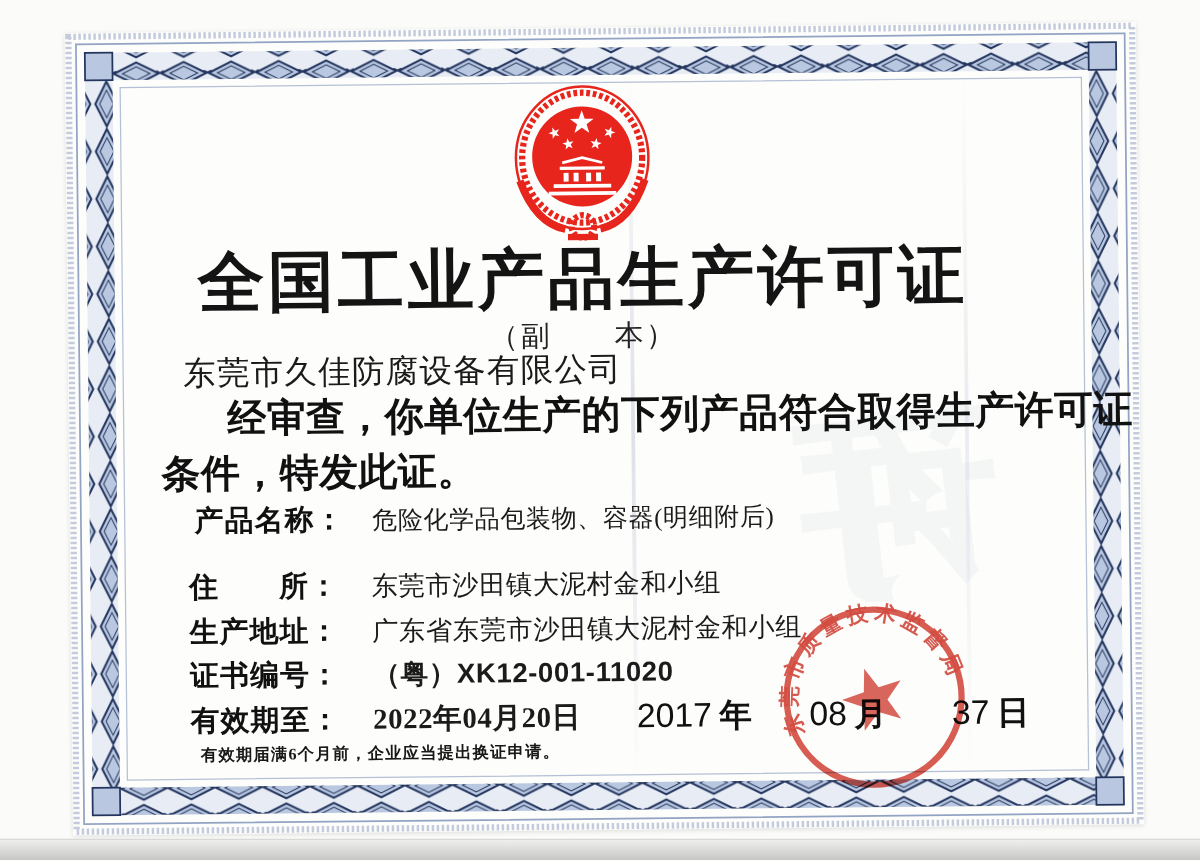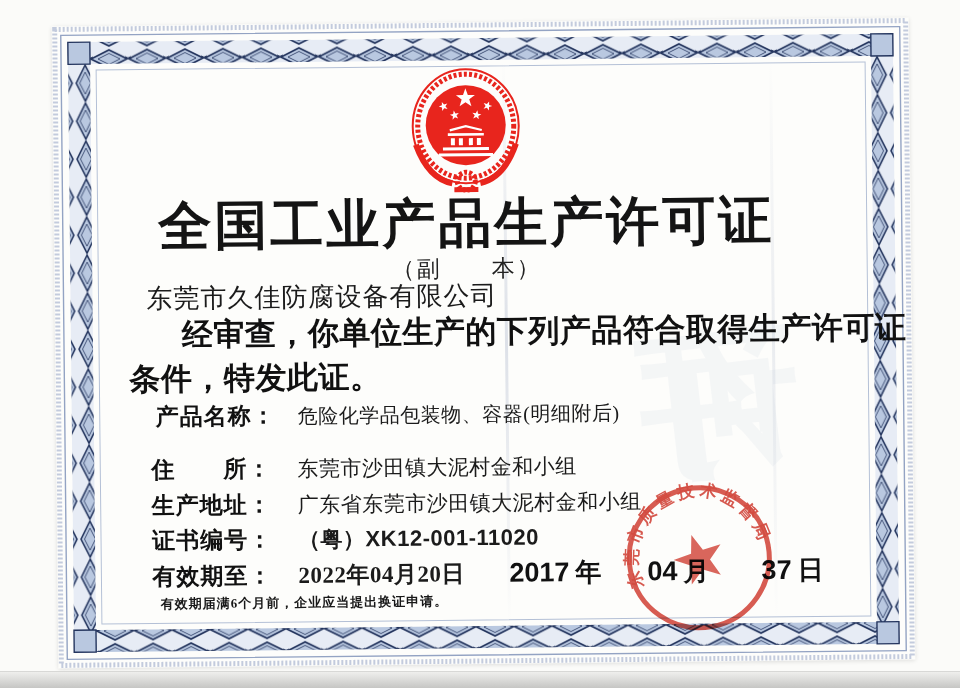"2017" .issue-date .num { font-weight: bold -> normal }
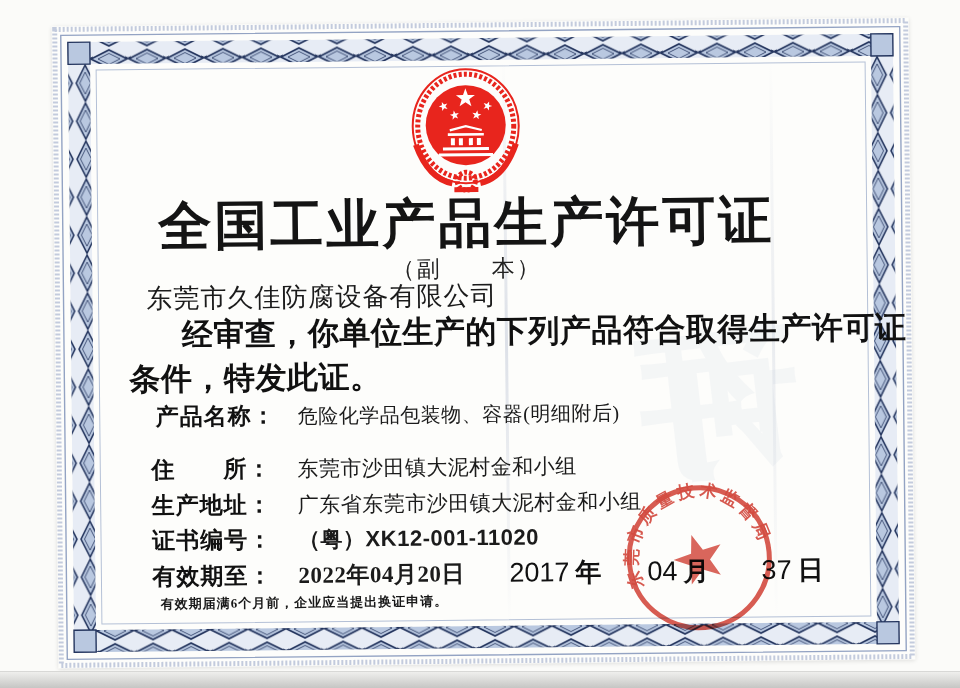"04" span.num { text: 04 -> 08 }
